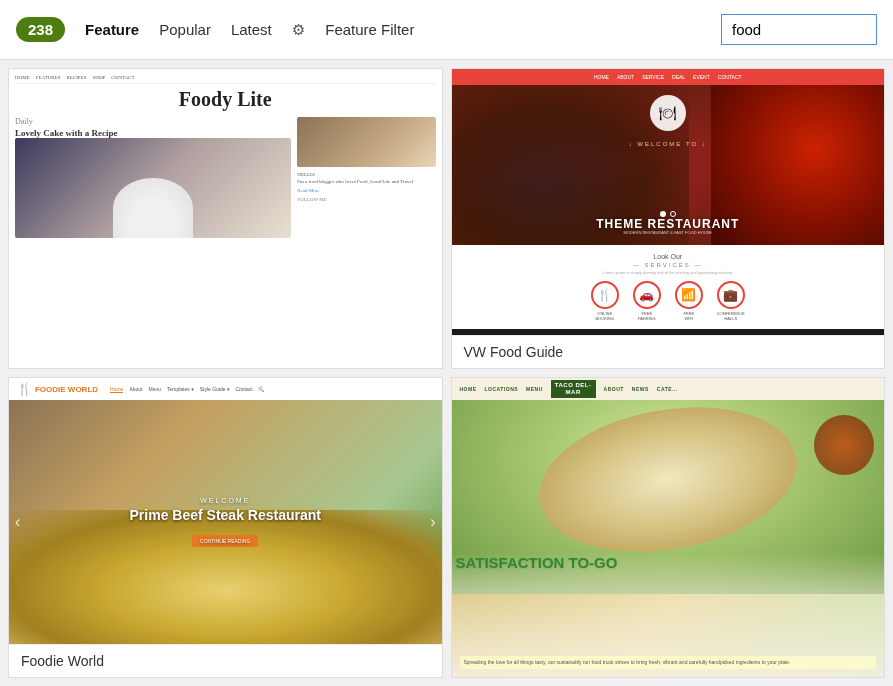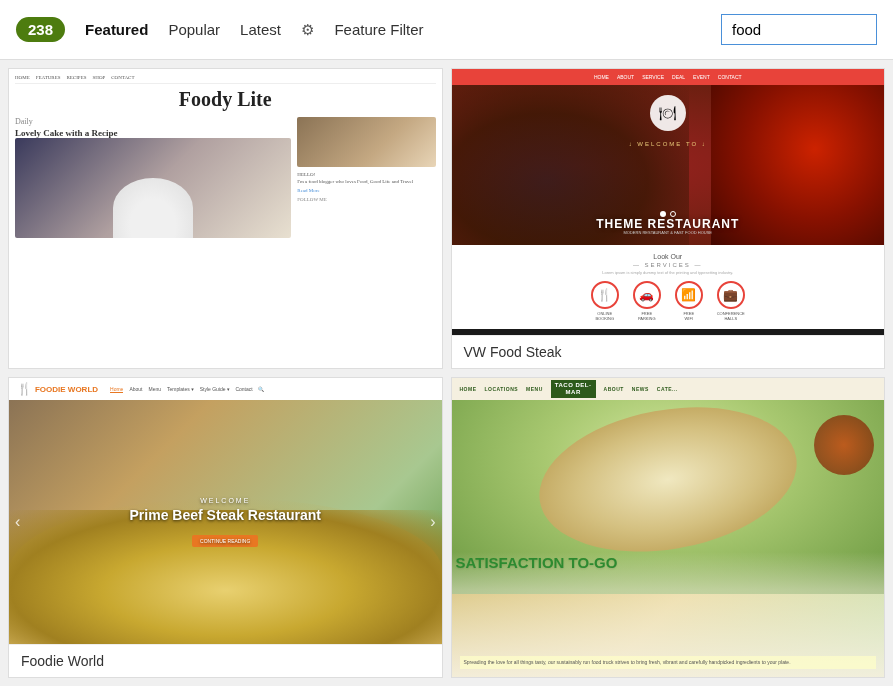"Featured" span.nav-item { text: Featured -> Feature }
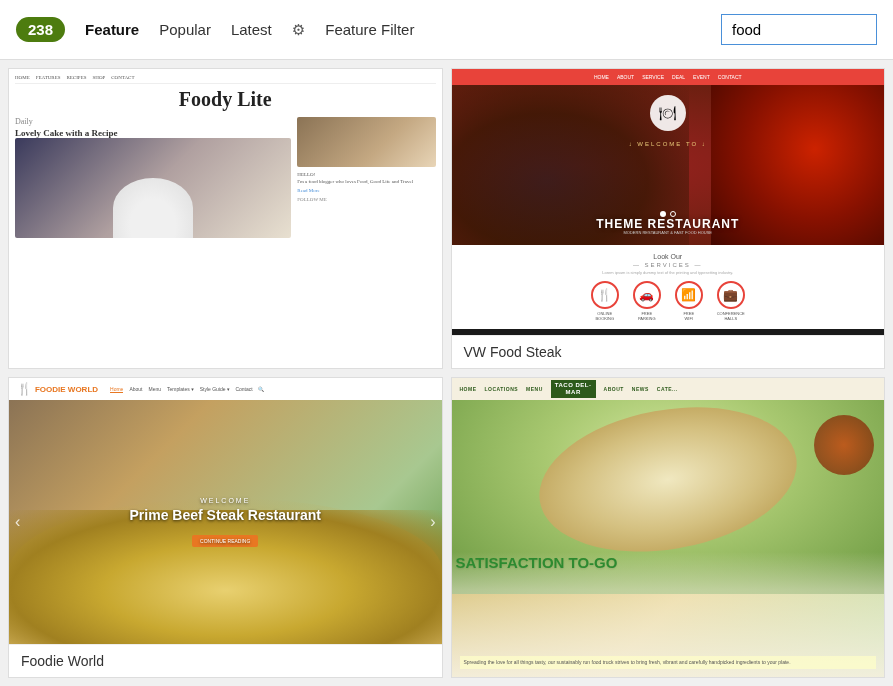"VW Food Steak" div.theme-title { text: Steak -> Guide }
